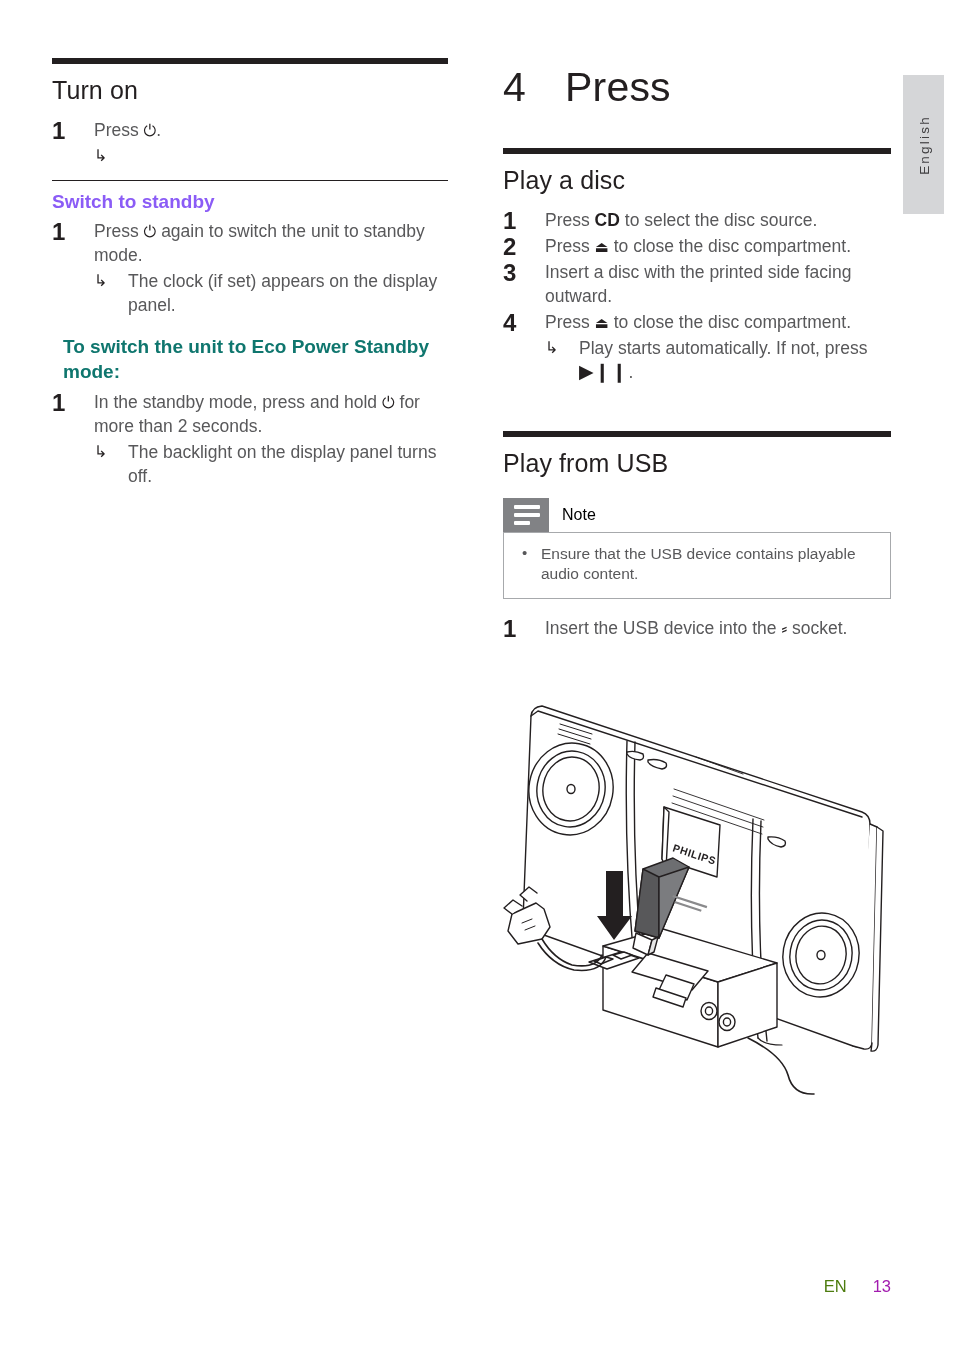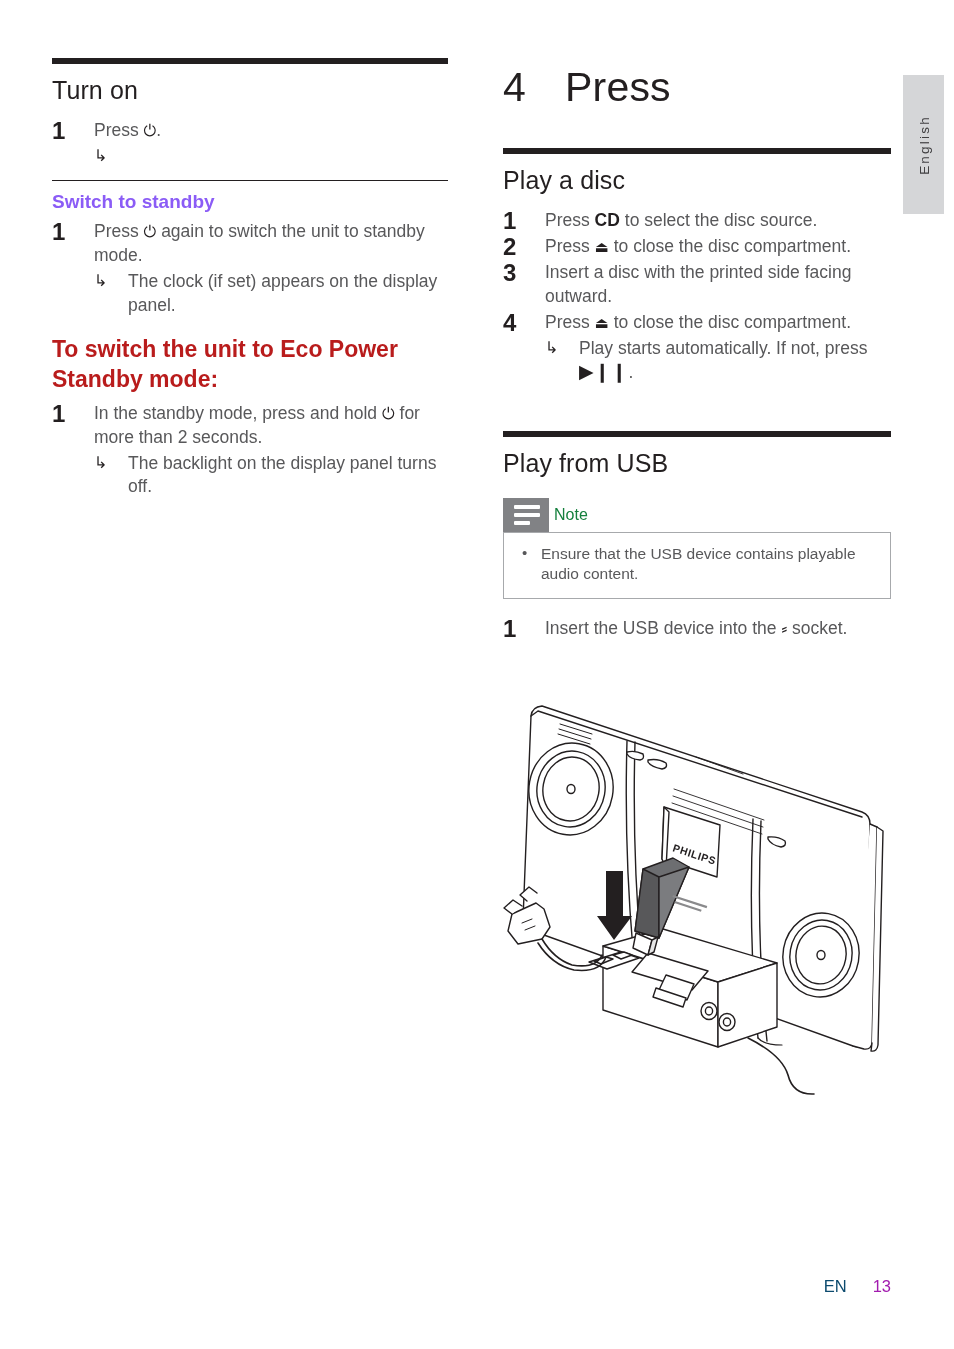"To switch the unit to" p.lead { color: #b91c1c -> #0f766e; font-size: 23px -> 19px; margin: 16px 0 0 0 -> 16px 0 0 11px }
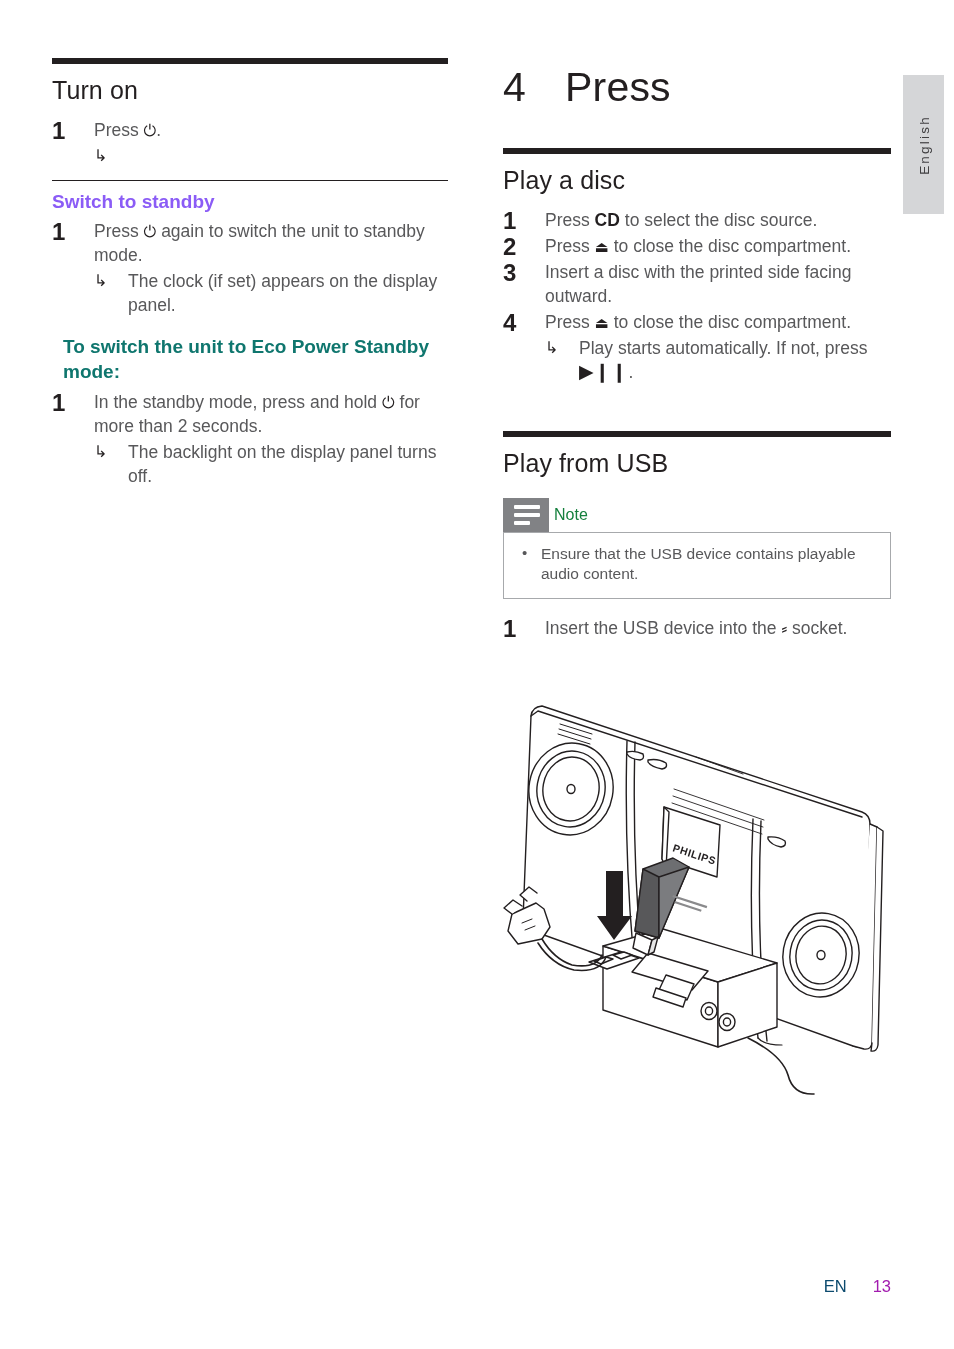"Note" .note-title { color: #15803d -> #000000; padding-left: 5px -> 13px }
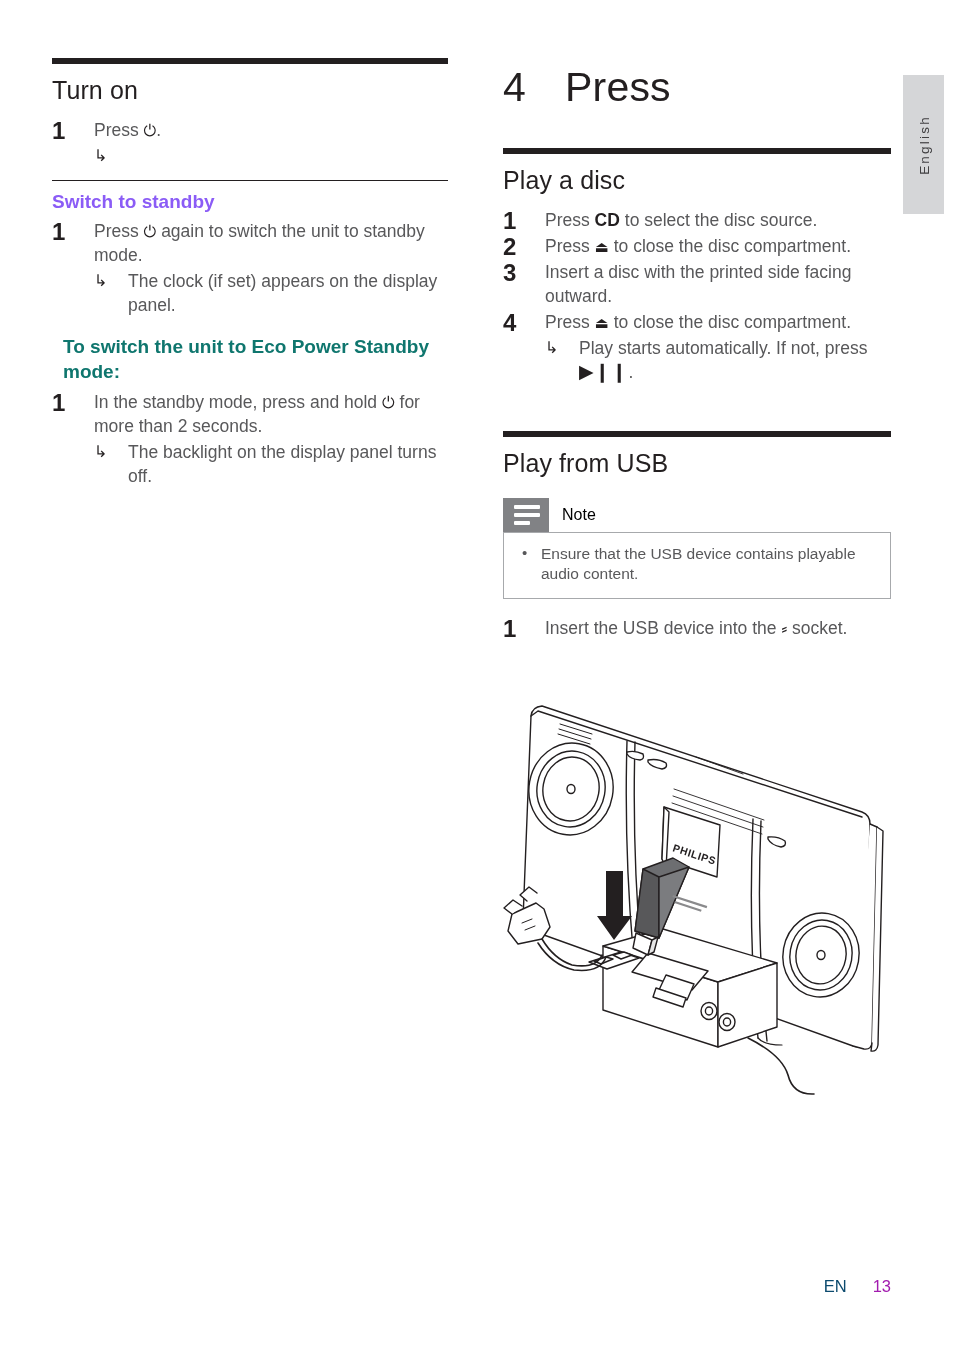"EN" .footer .en { color: #0c4a6e -> #4d7c0f }
